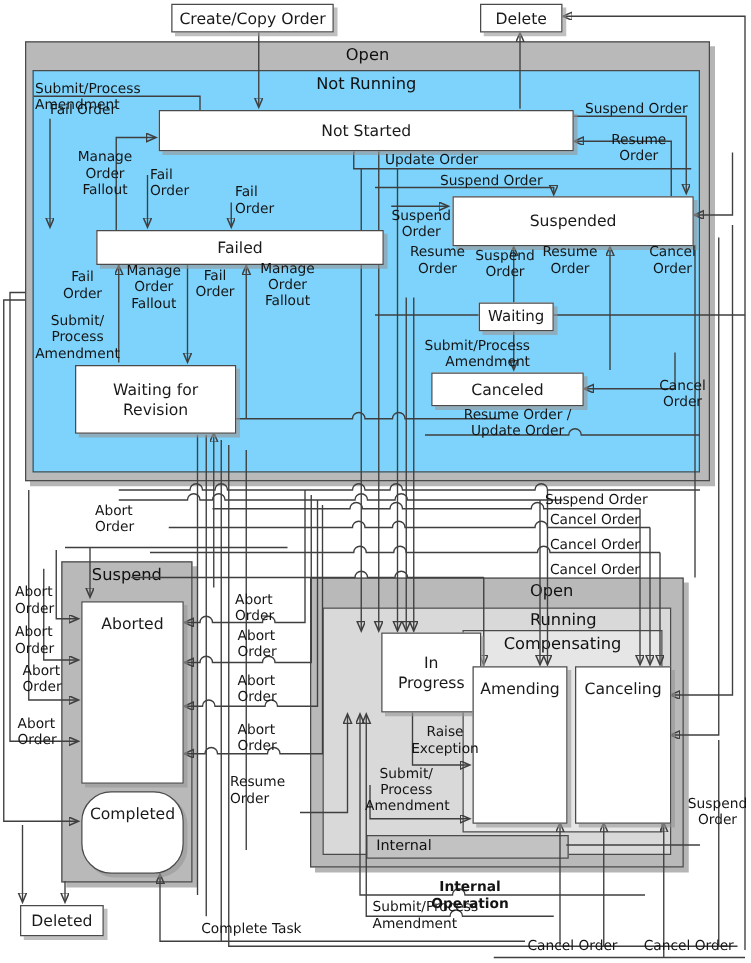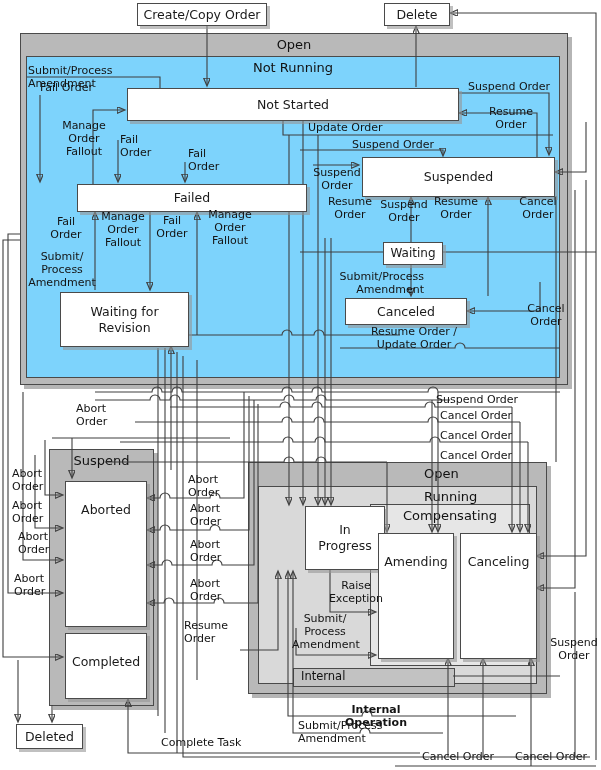"Aborted" .node.toplab .nlabel { padding-top: 20px -> 9px }
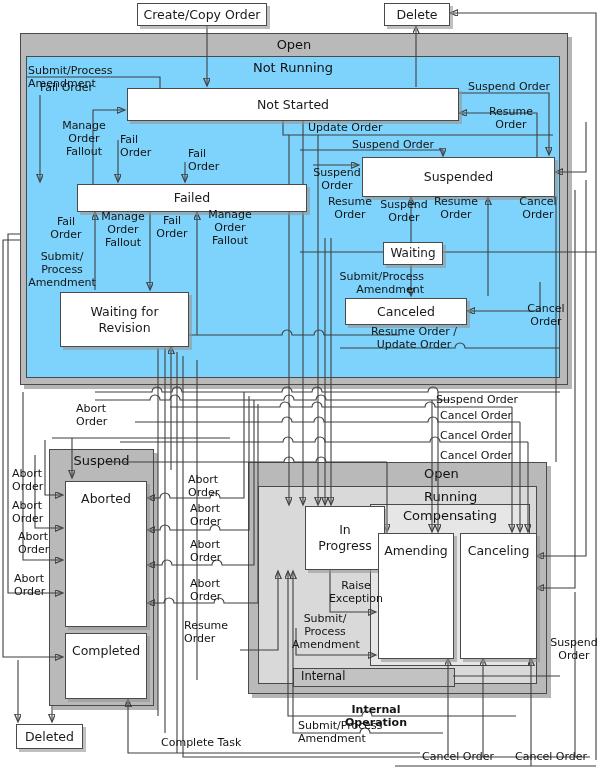"Completed" #n-completed { border-radius: none -> 24px }
